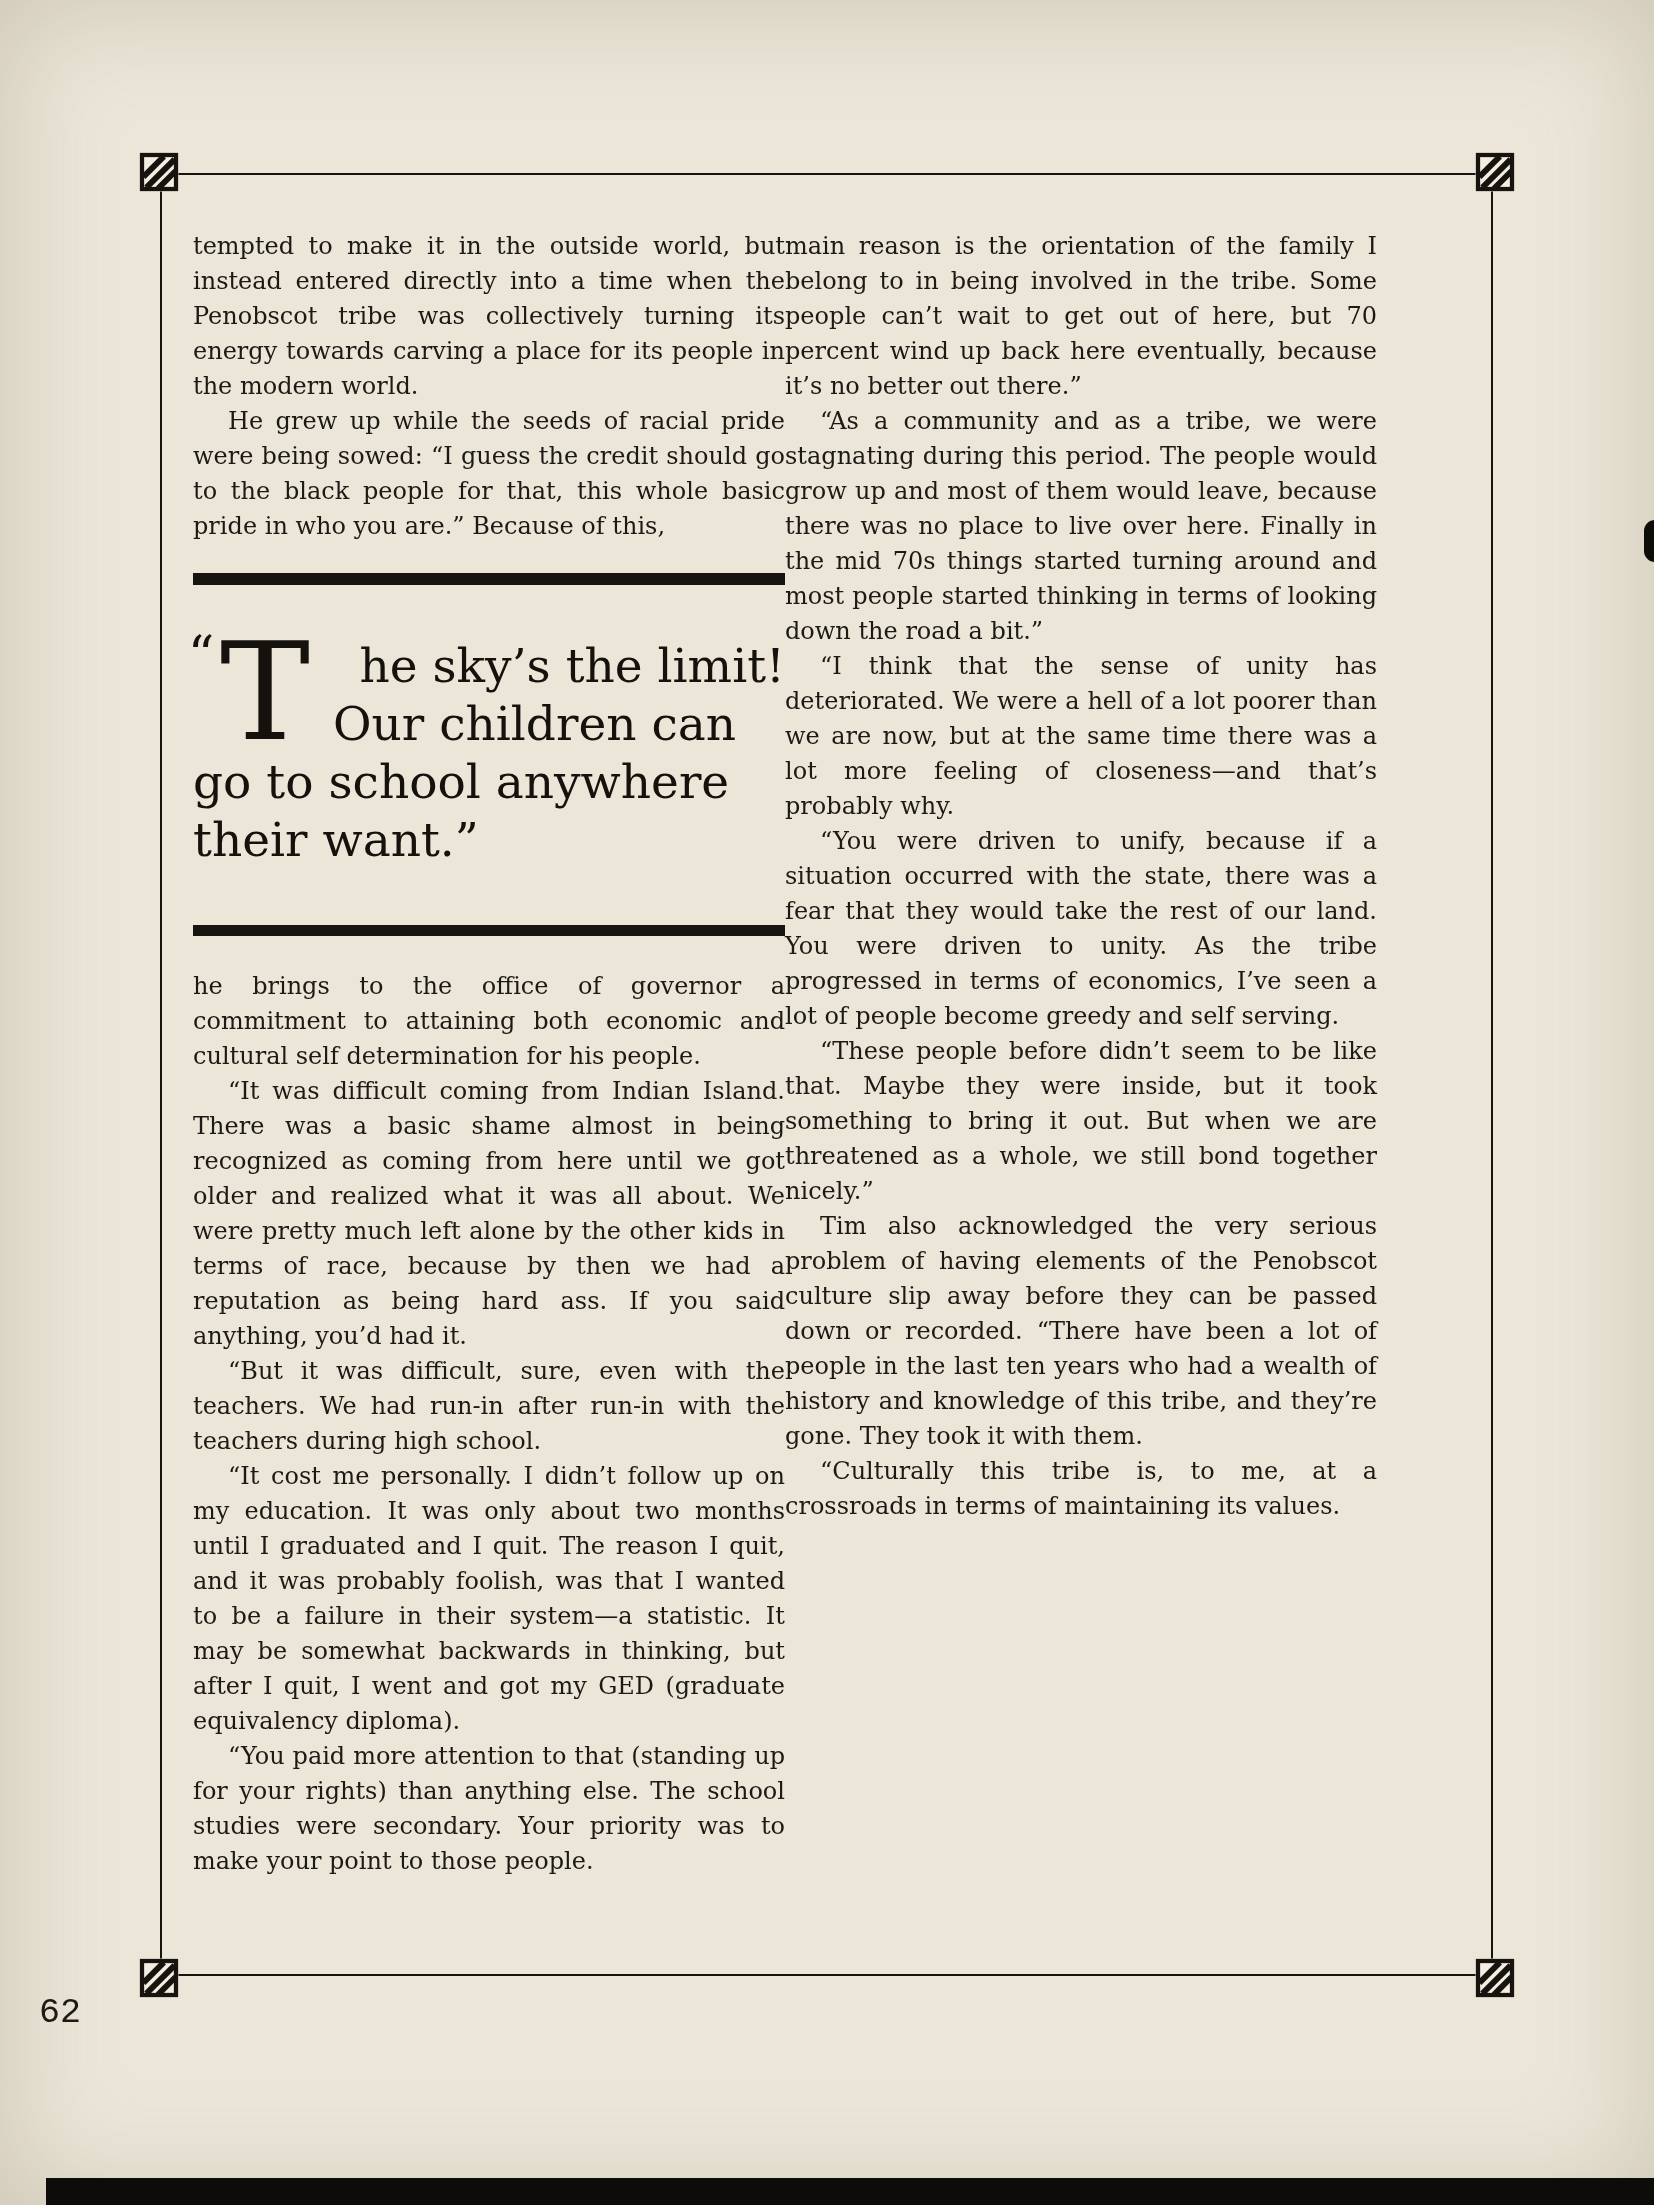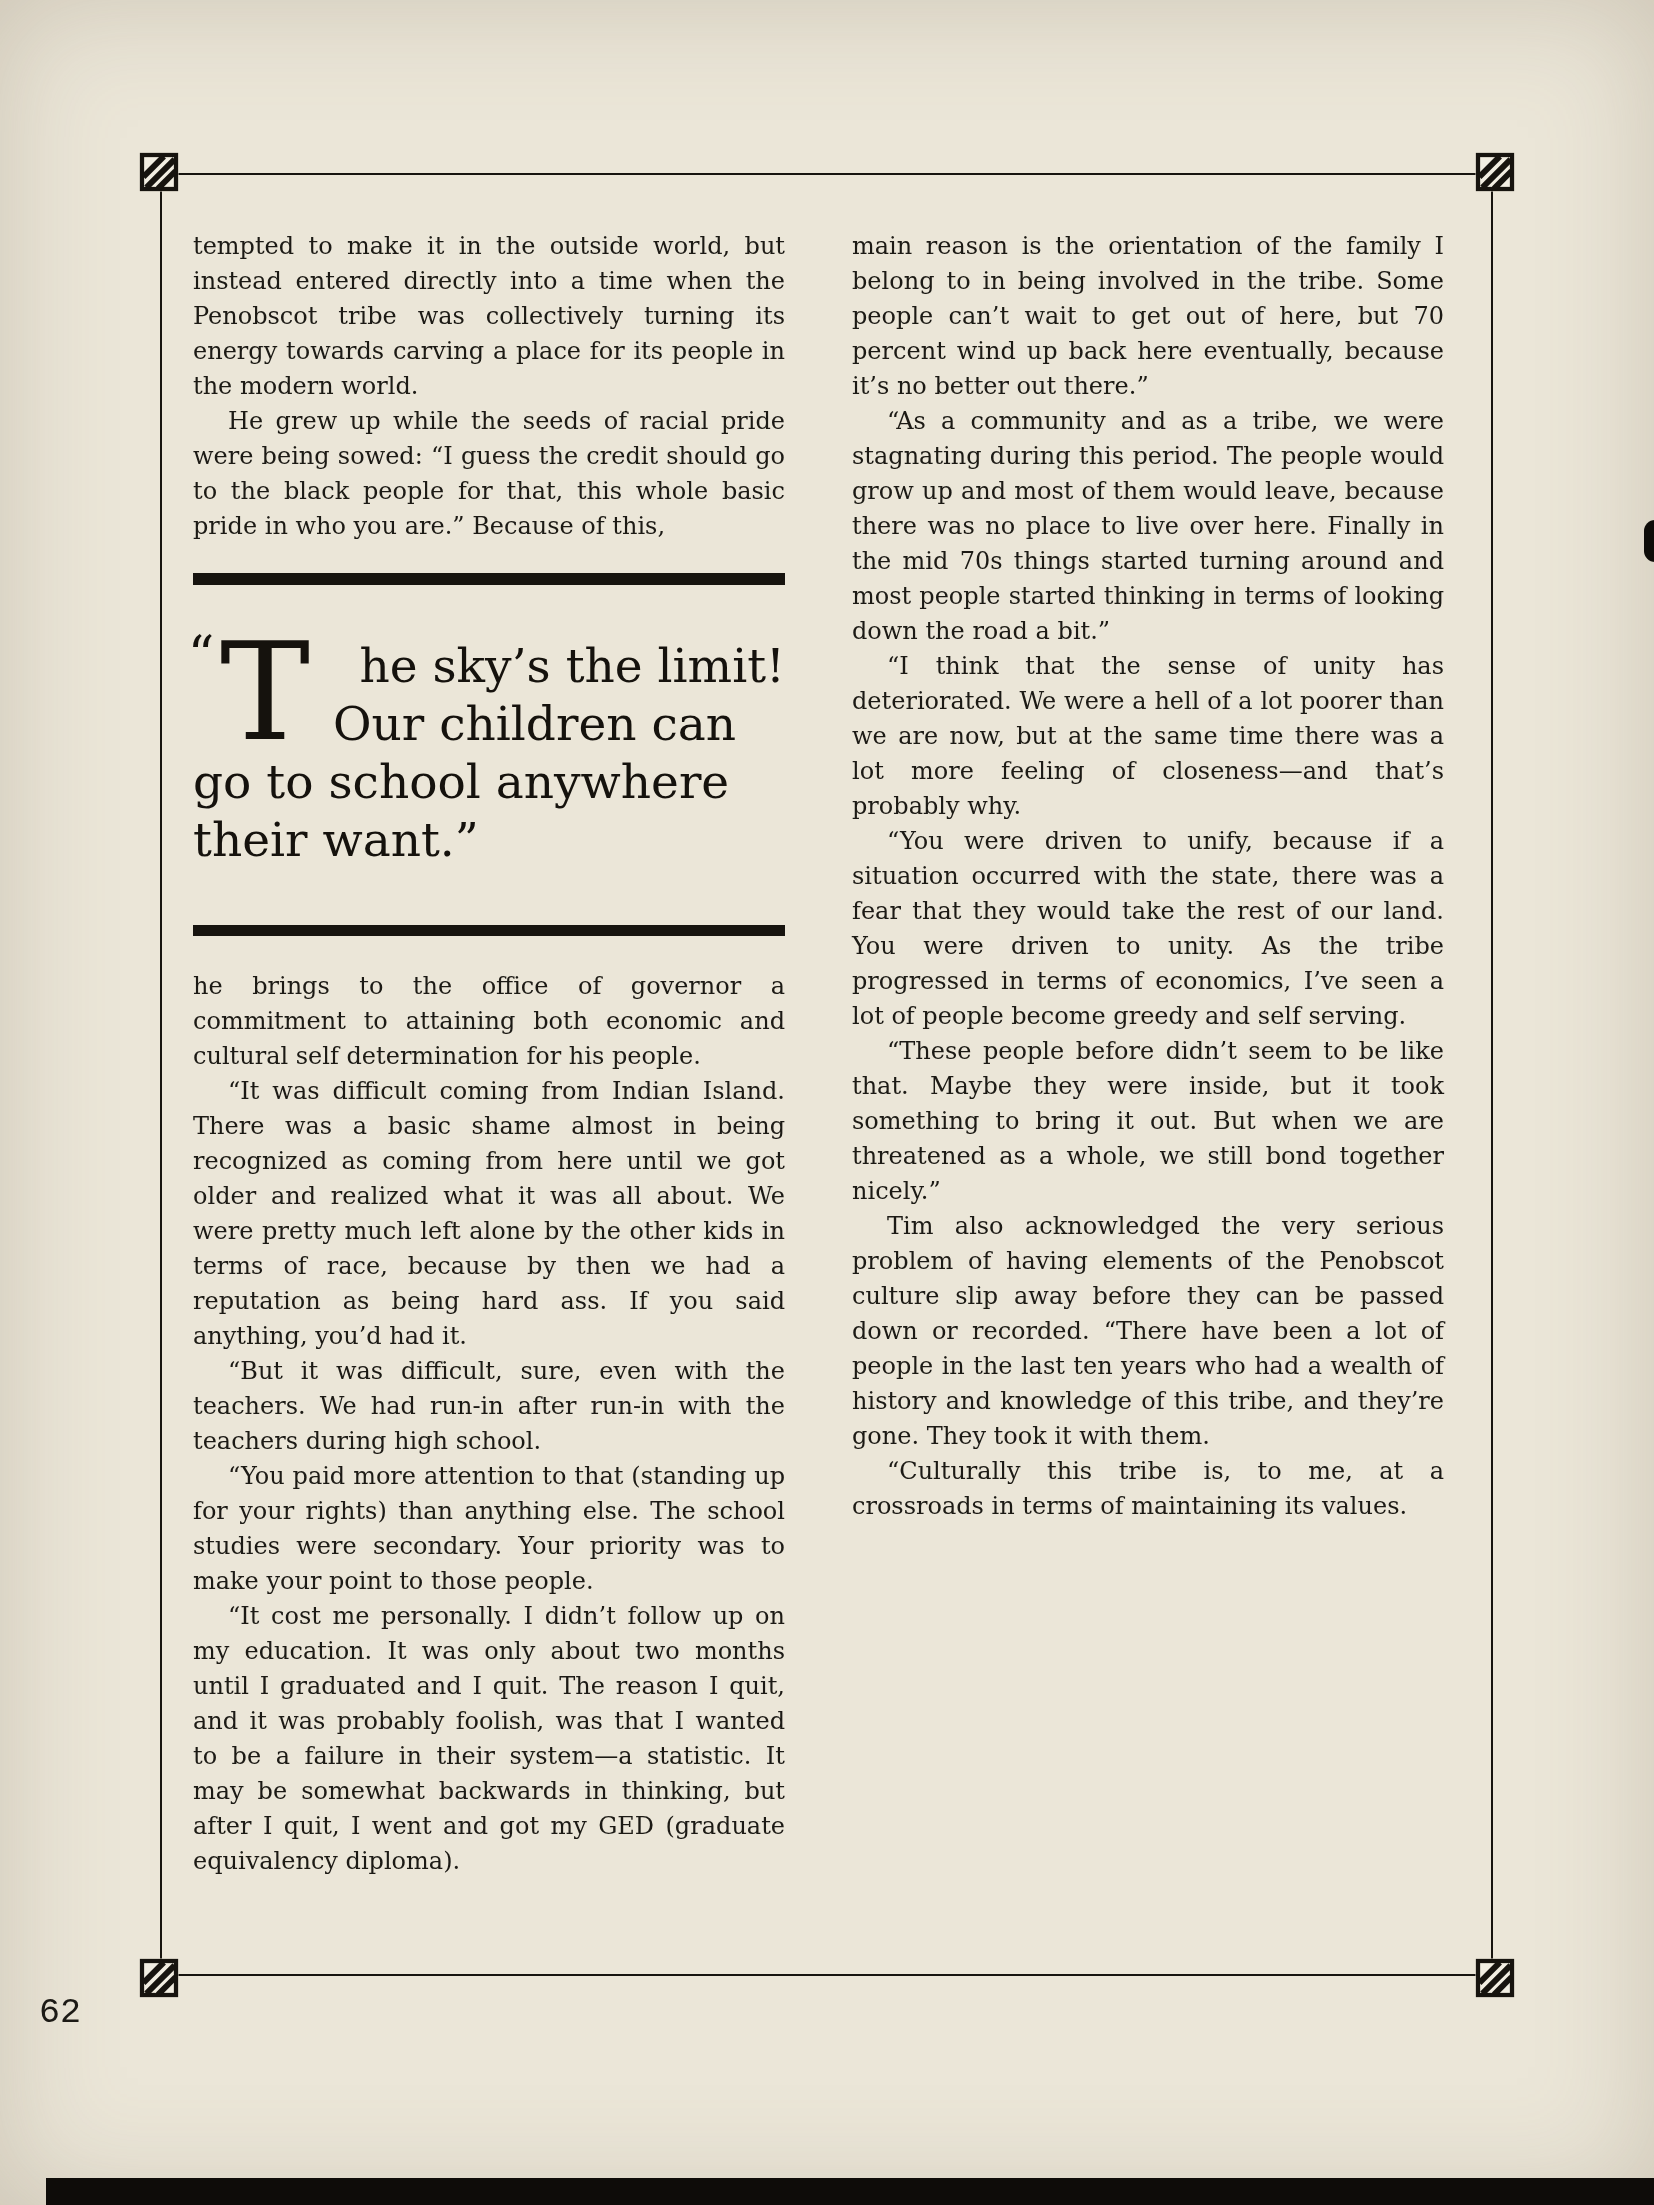"tempted to make it in" .content { gap: 67px -> none }
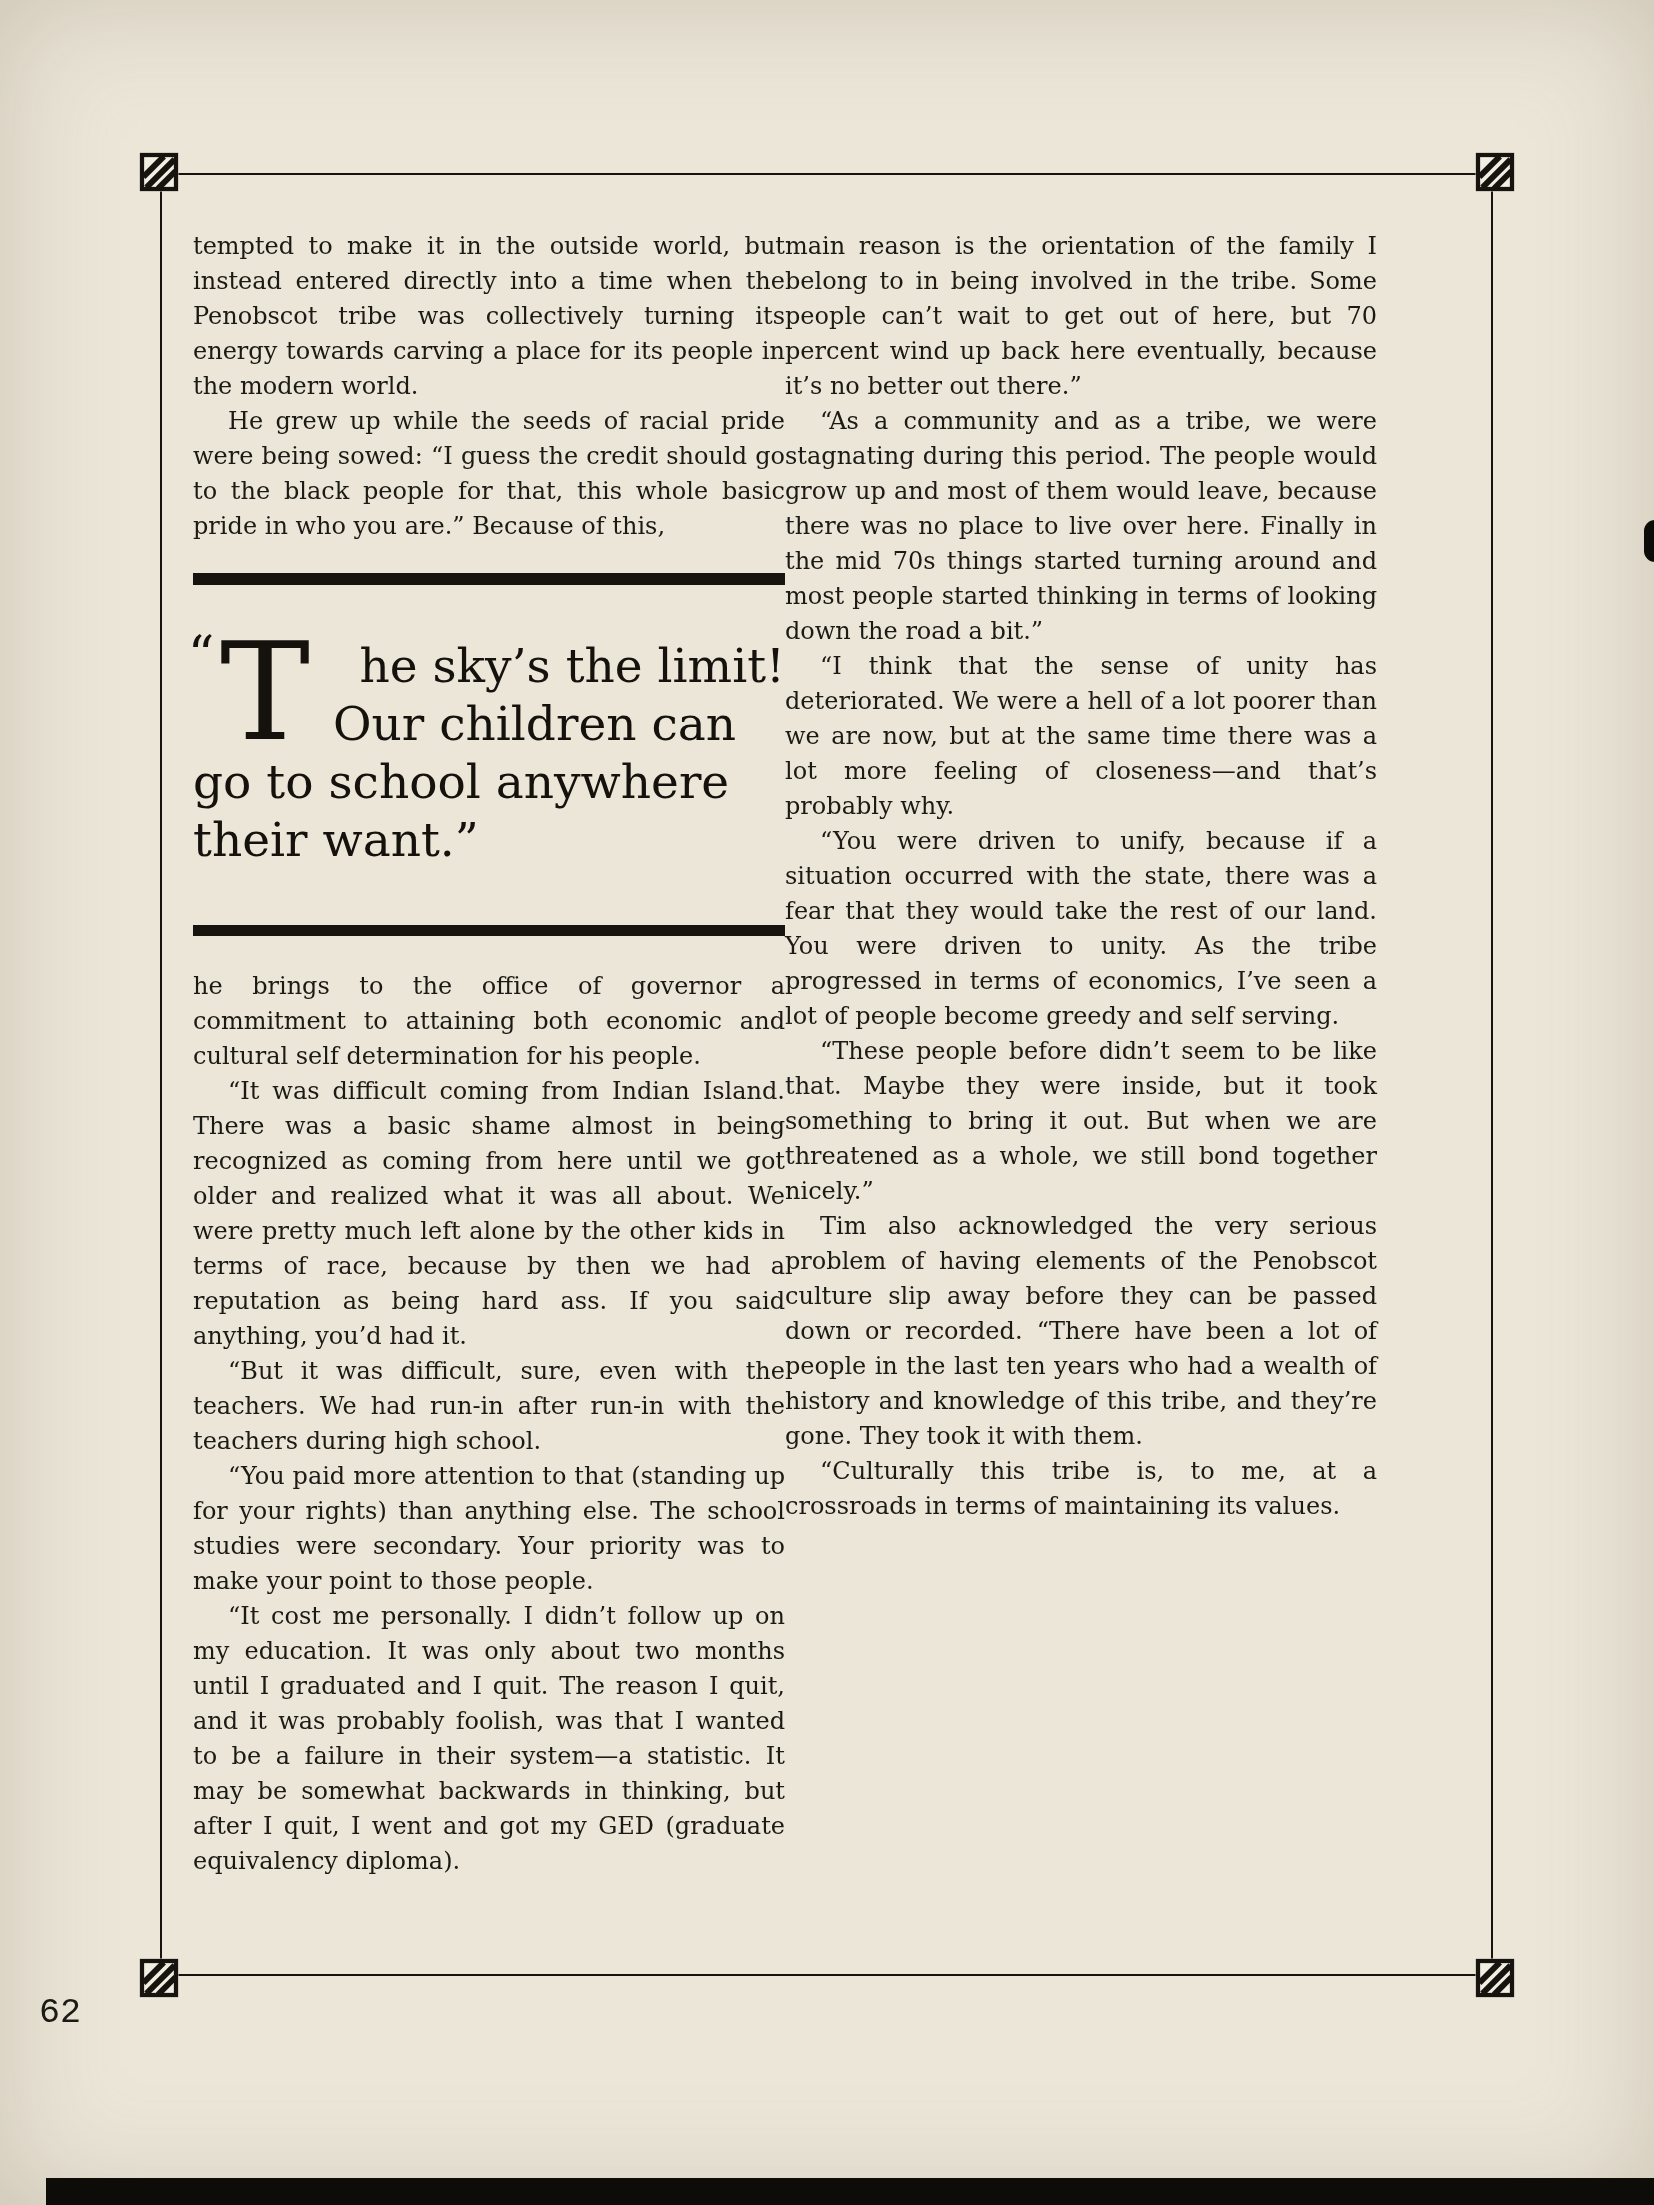"“You paid more attention to" p.para { order: before "“It cost me personally. I" -> after "“It cost me personally. I" }
